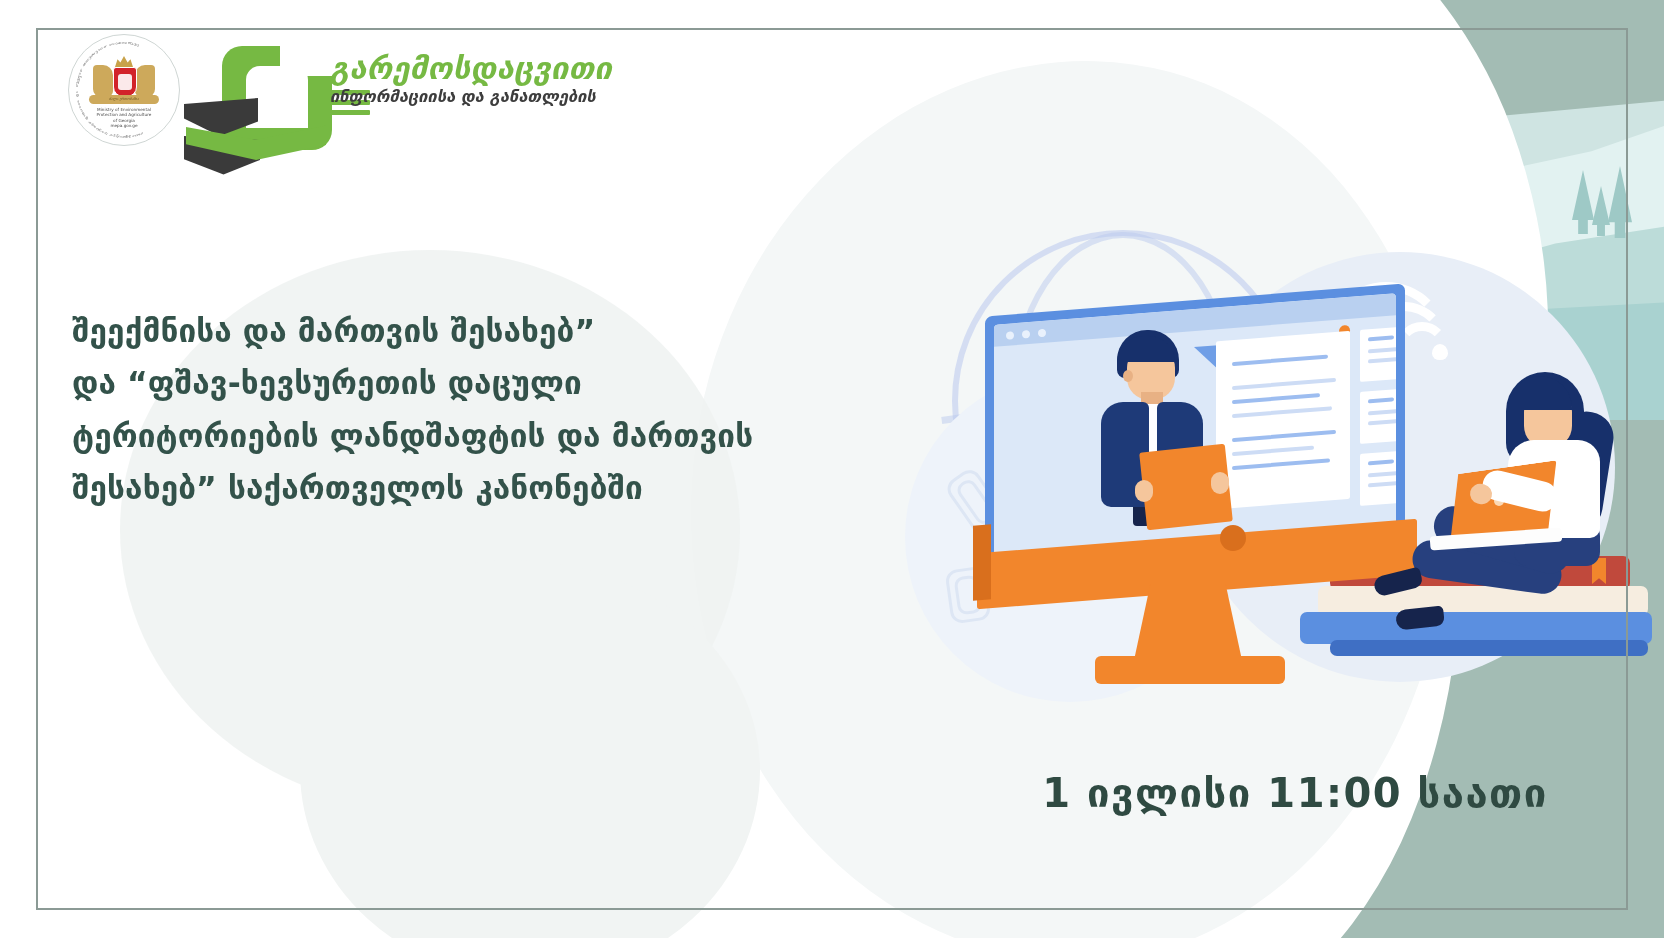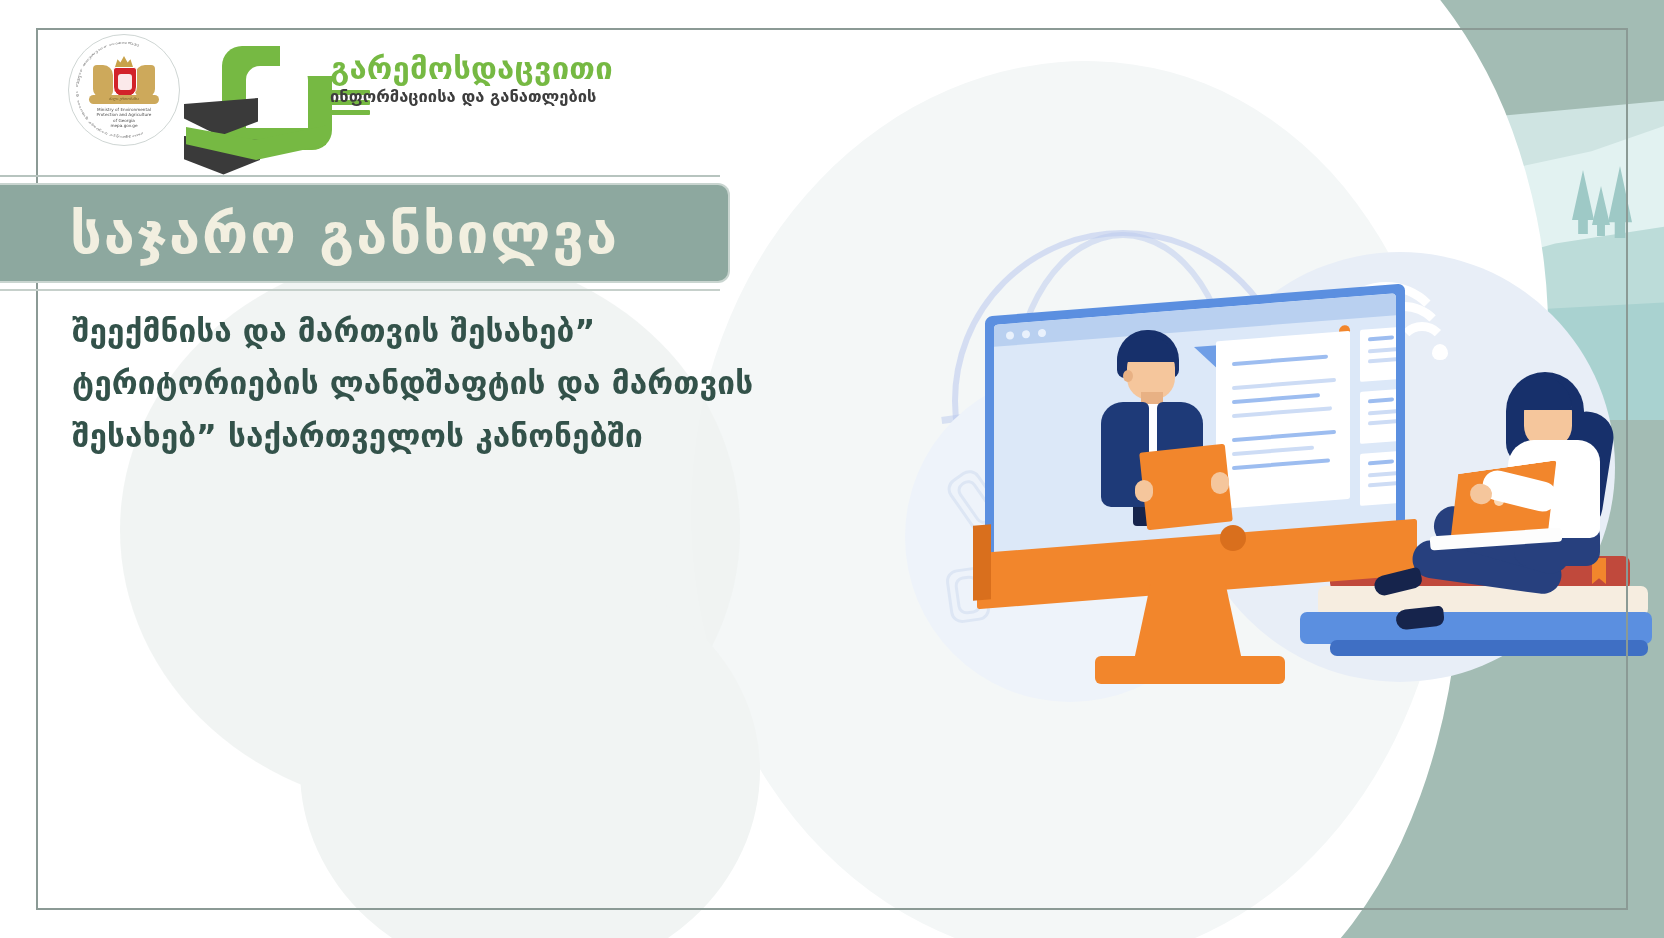"გარემოსდაცვითი" .logo-text { font-style: none -> italic }
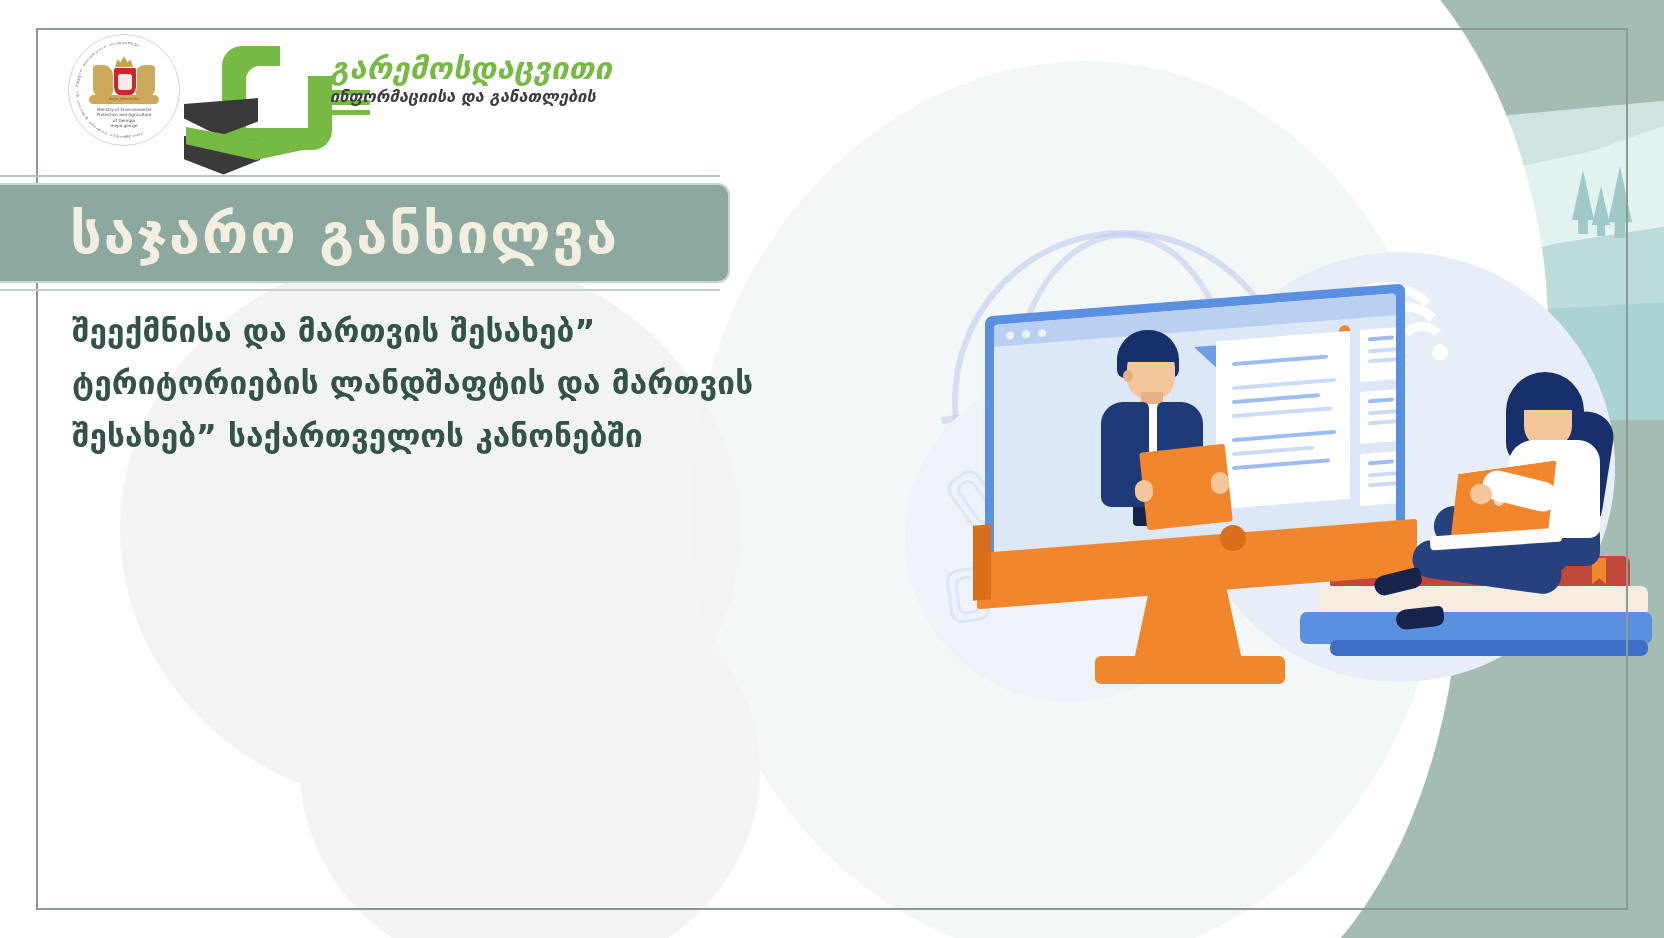"საჯარო განხილვა" div.banner-wrap { html: <div> <div></div> <div> <h1>საჯარო განხილვა</h1> </div> <div></div> </div> -> none }
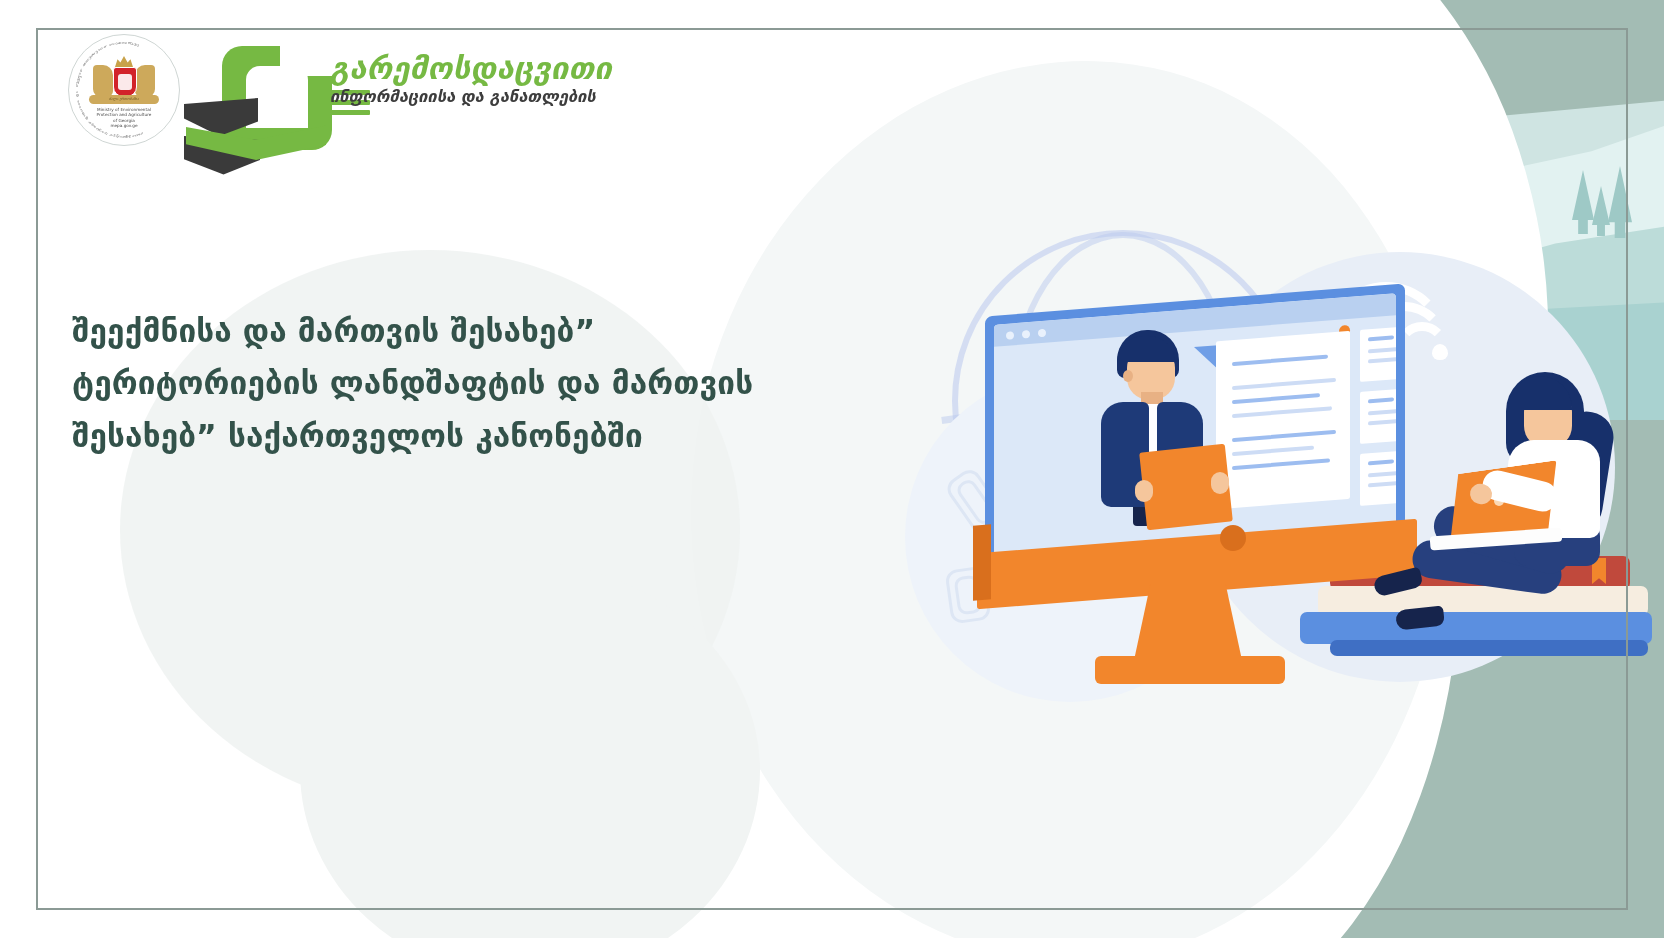"და “ფშავ-ხევსურეთის დაცული" p { html: none -> <p>და “ფშავ-ხევსურეთის დაცული</p> }
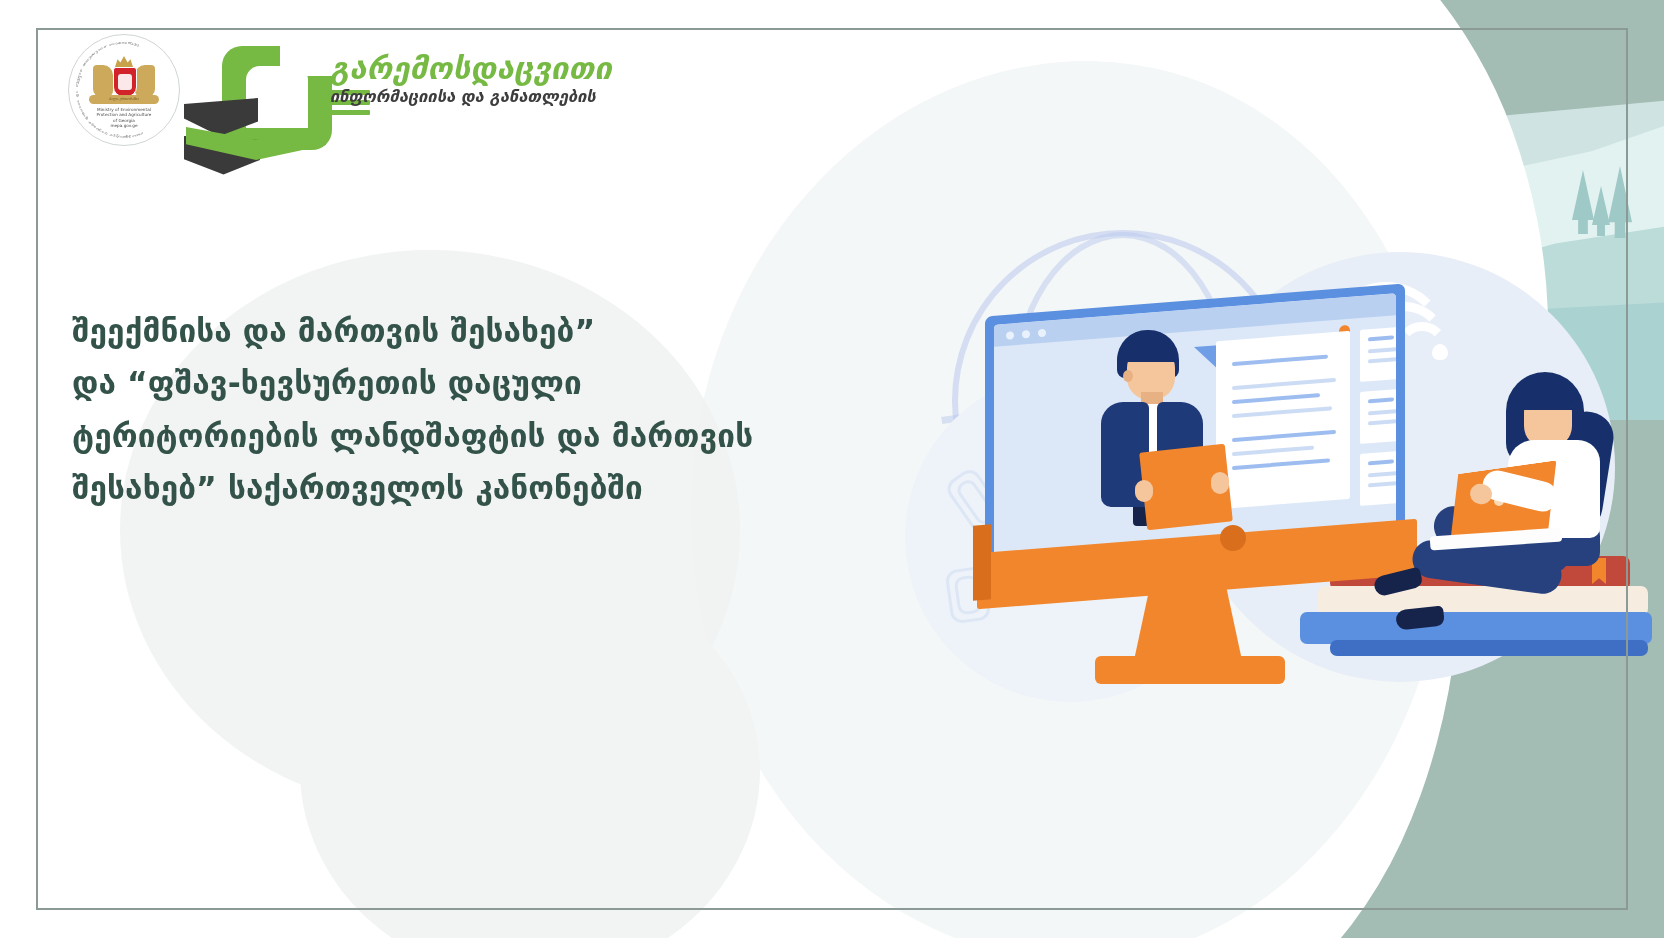"1 ივლისი 11:00 საათი" div.datetime { html: none -> <div>1 ივლისი 11:00 საათი</div> }
